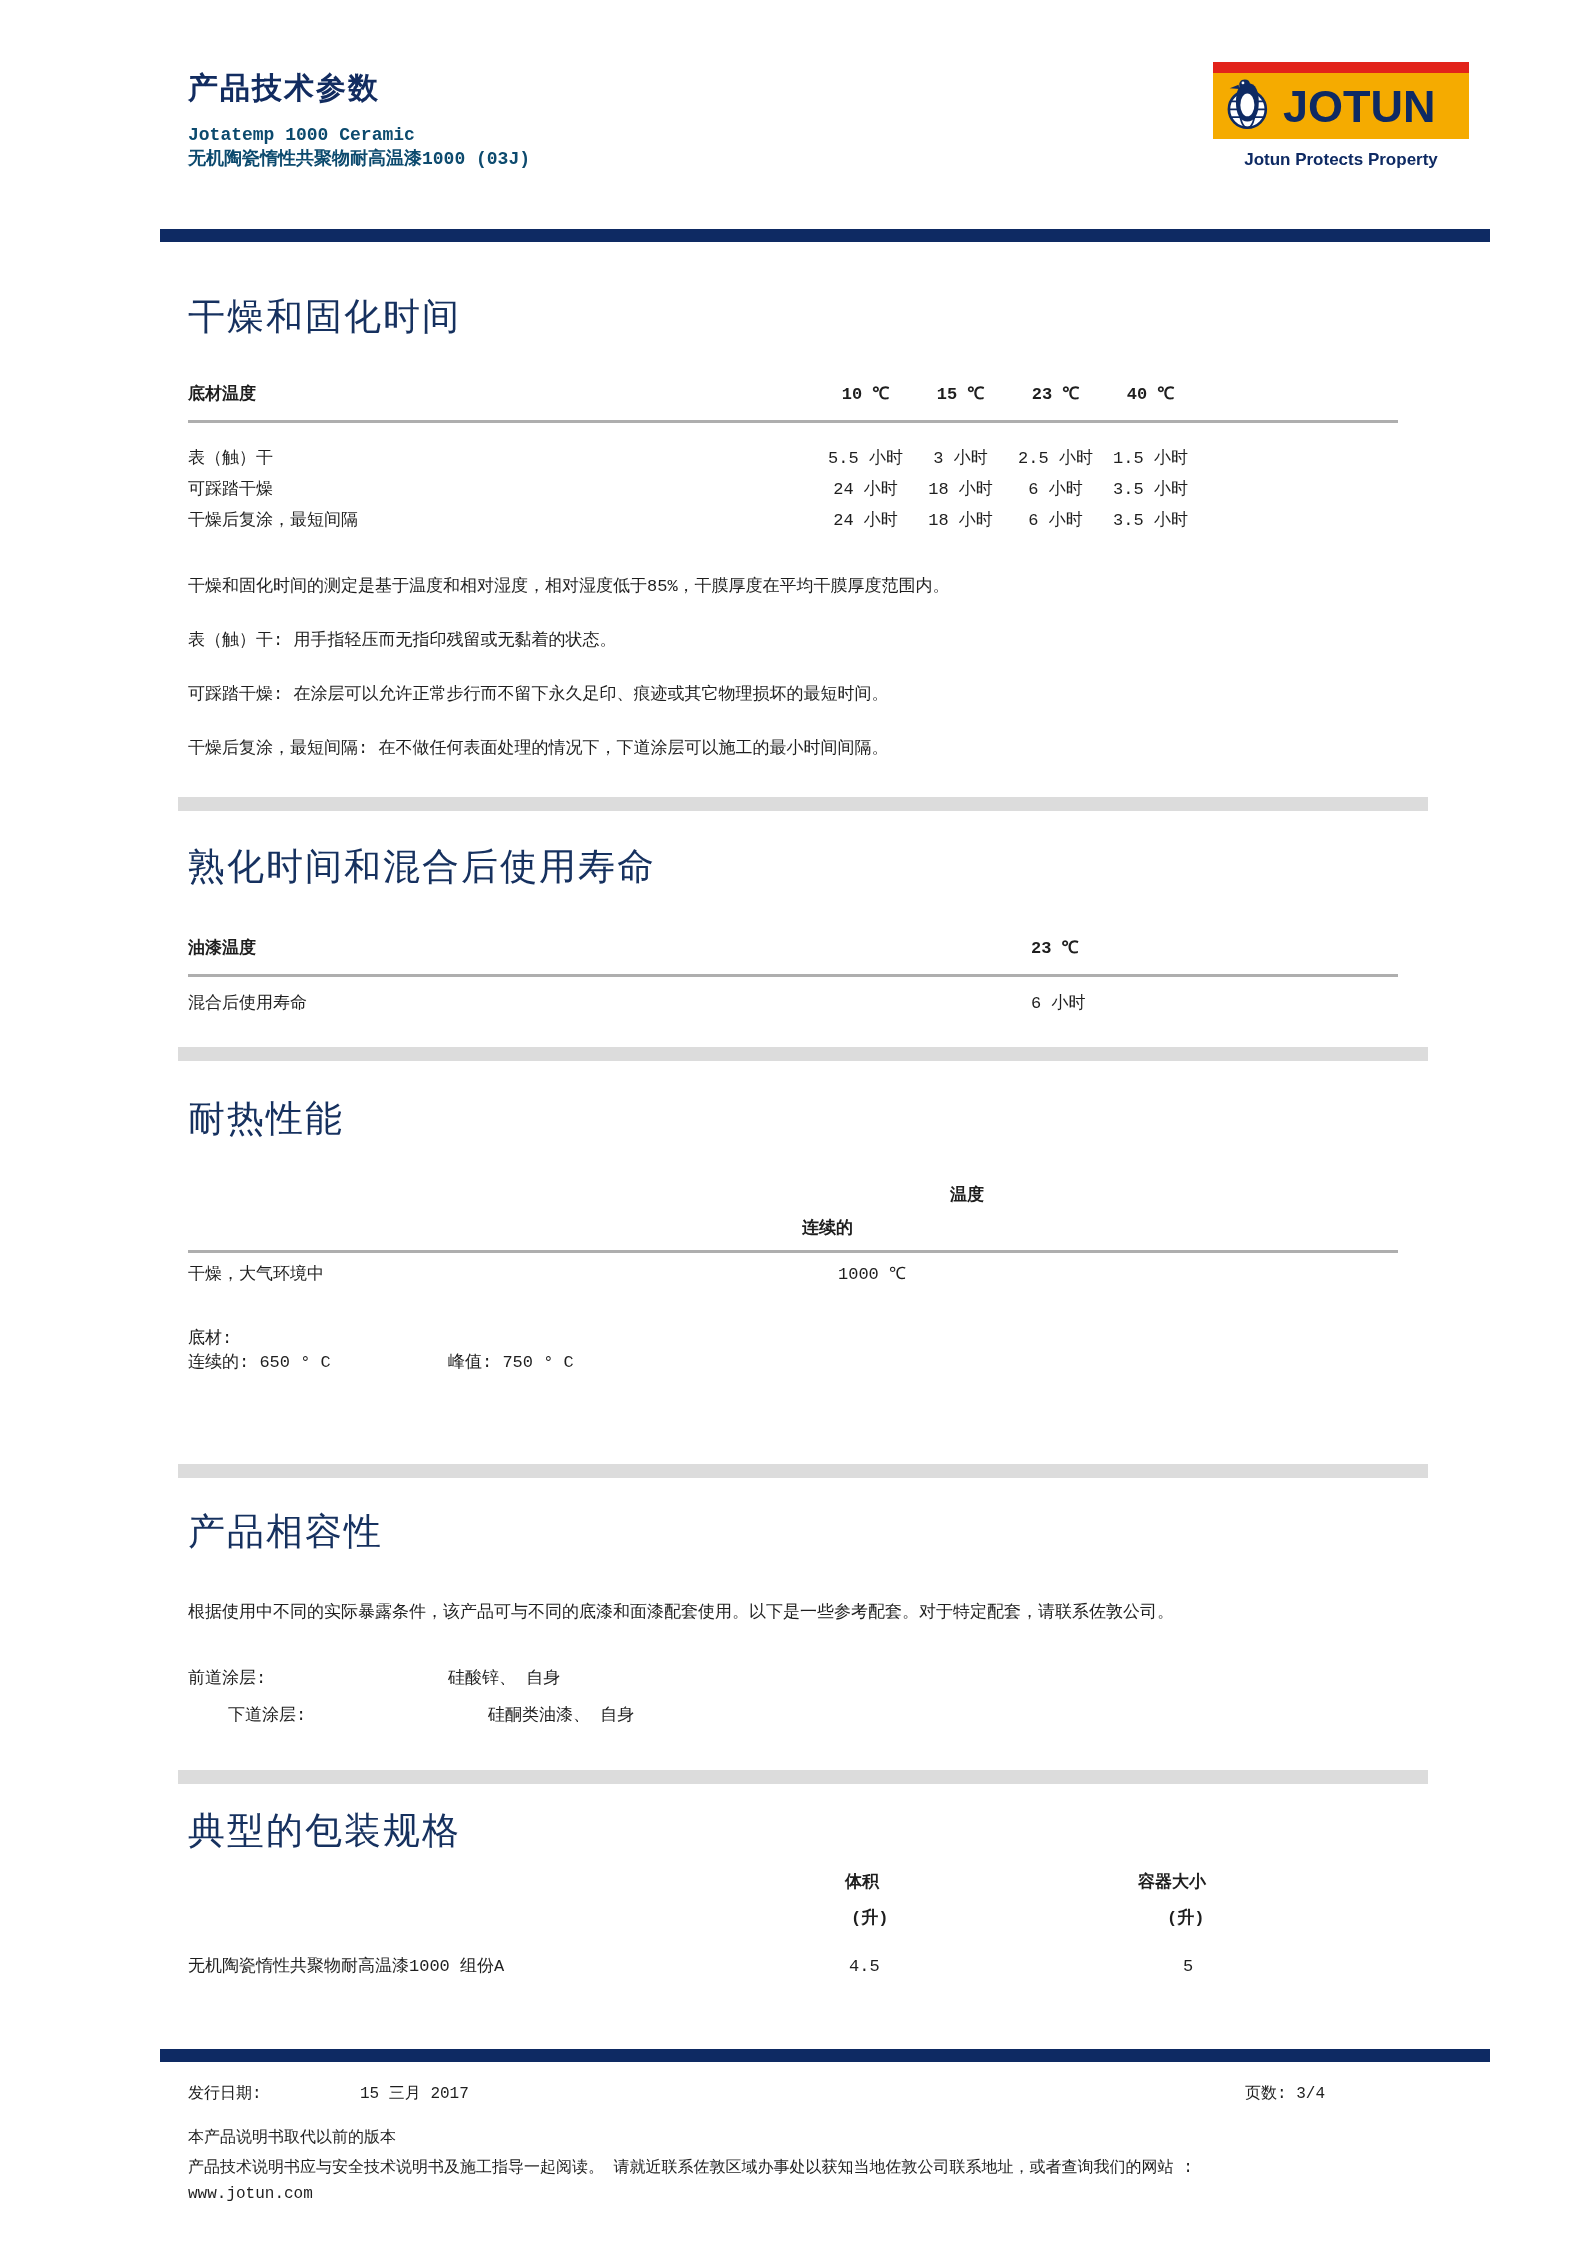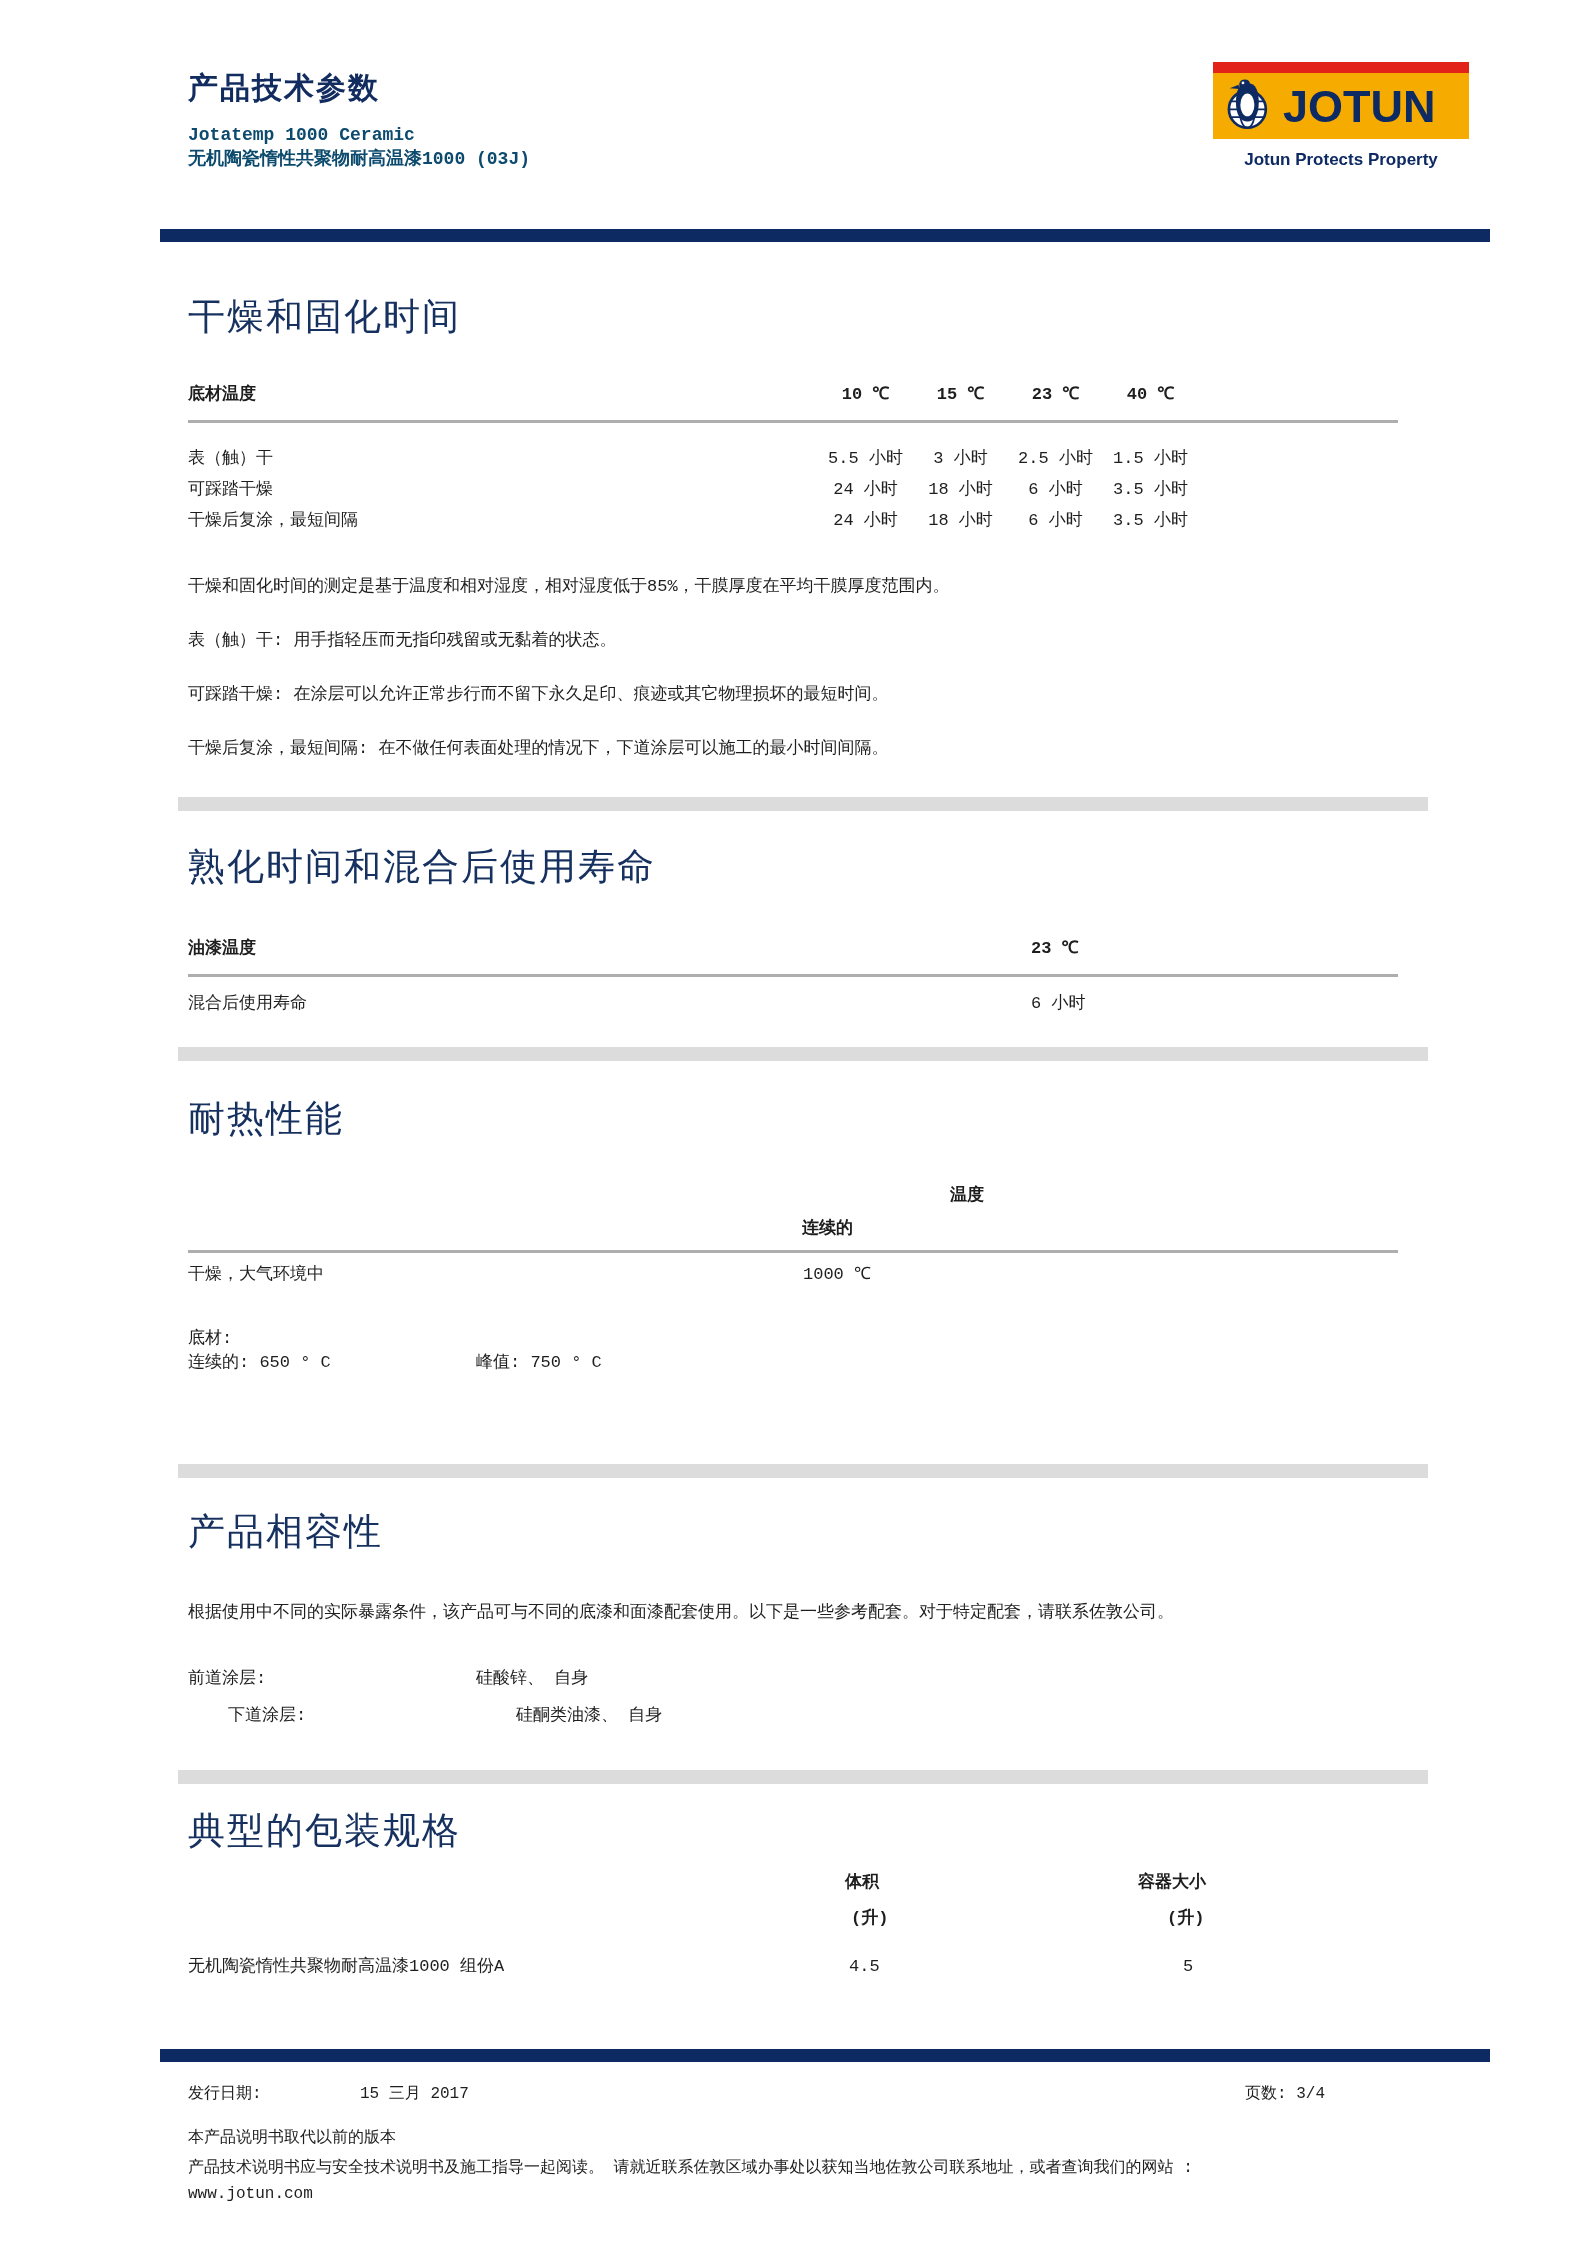"干燥，大气环境中" .t3-row { gap: none -> 35px }
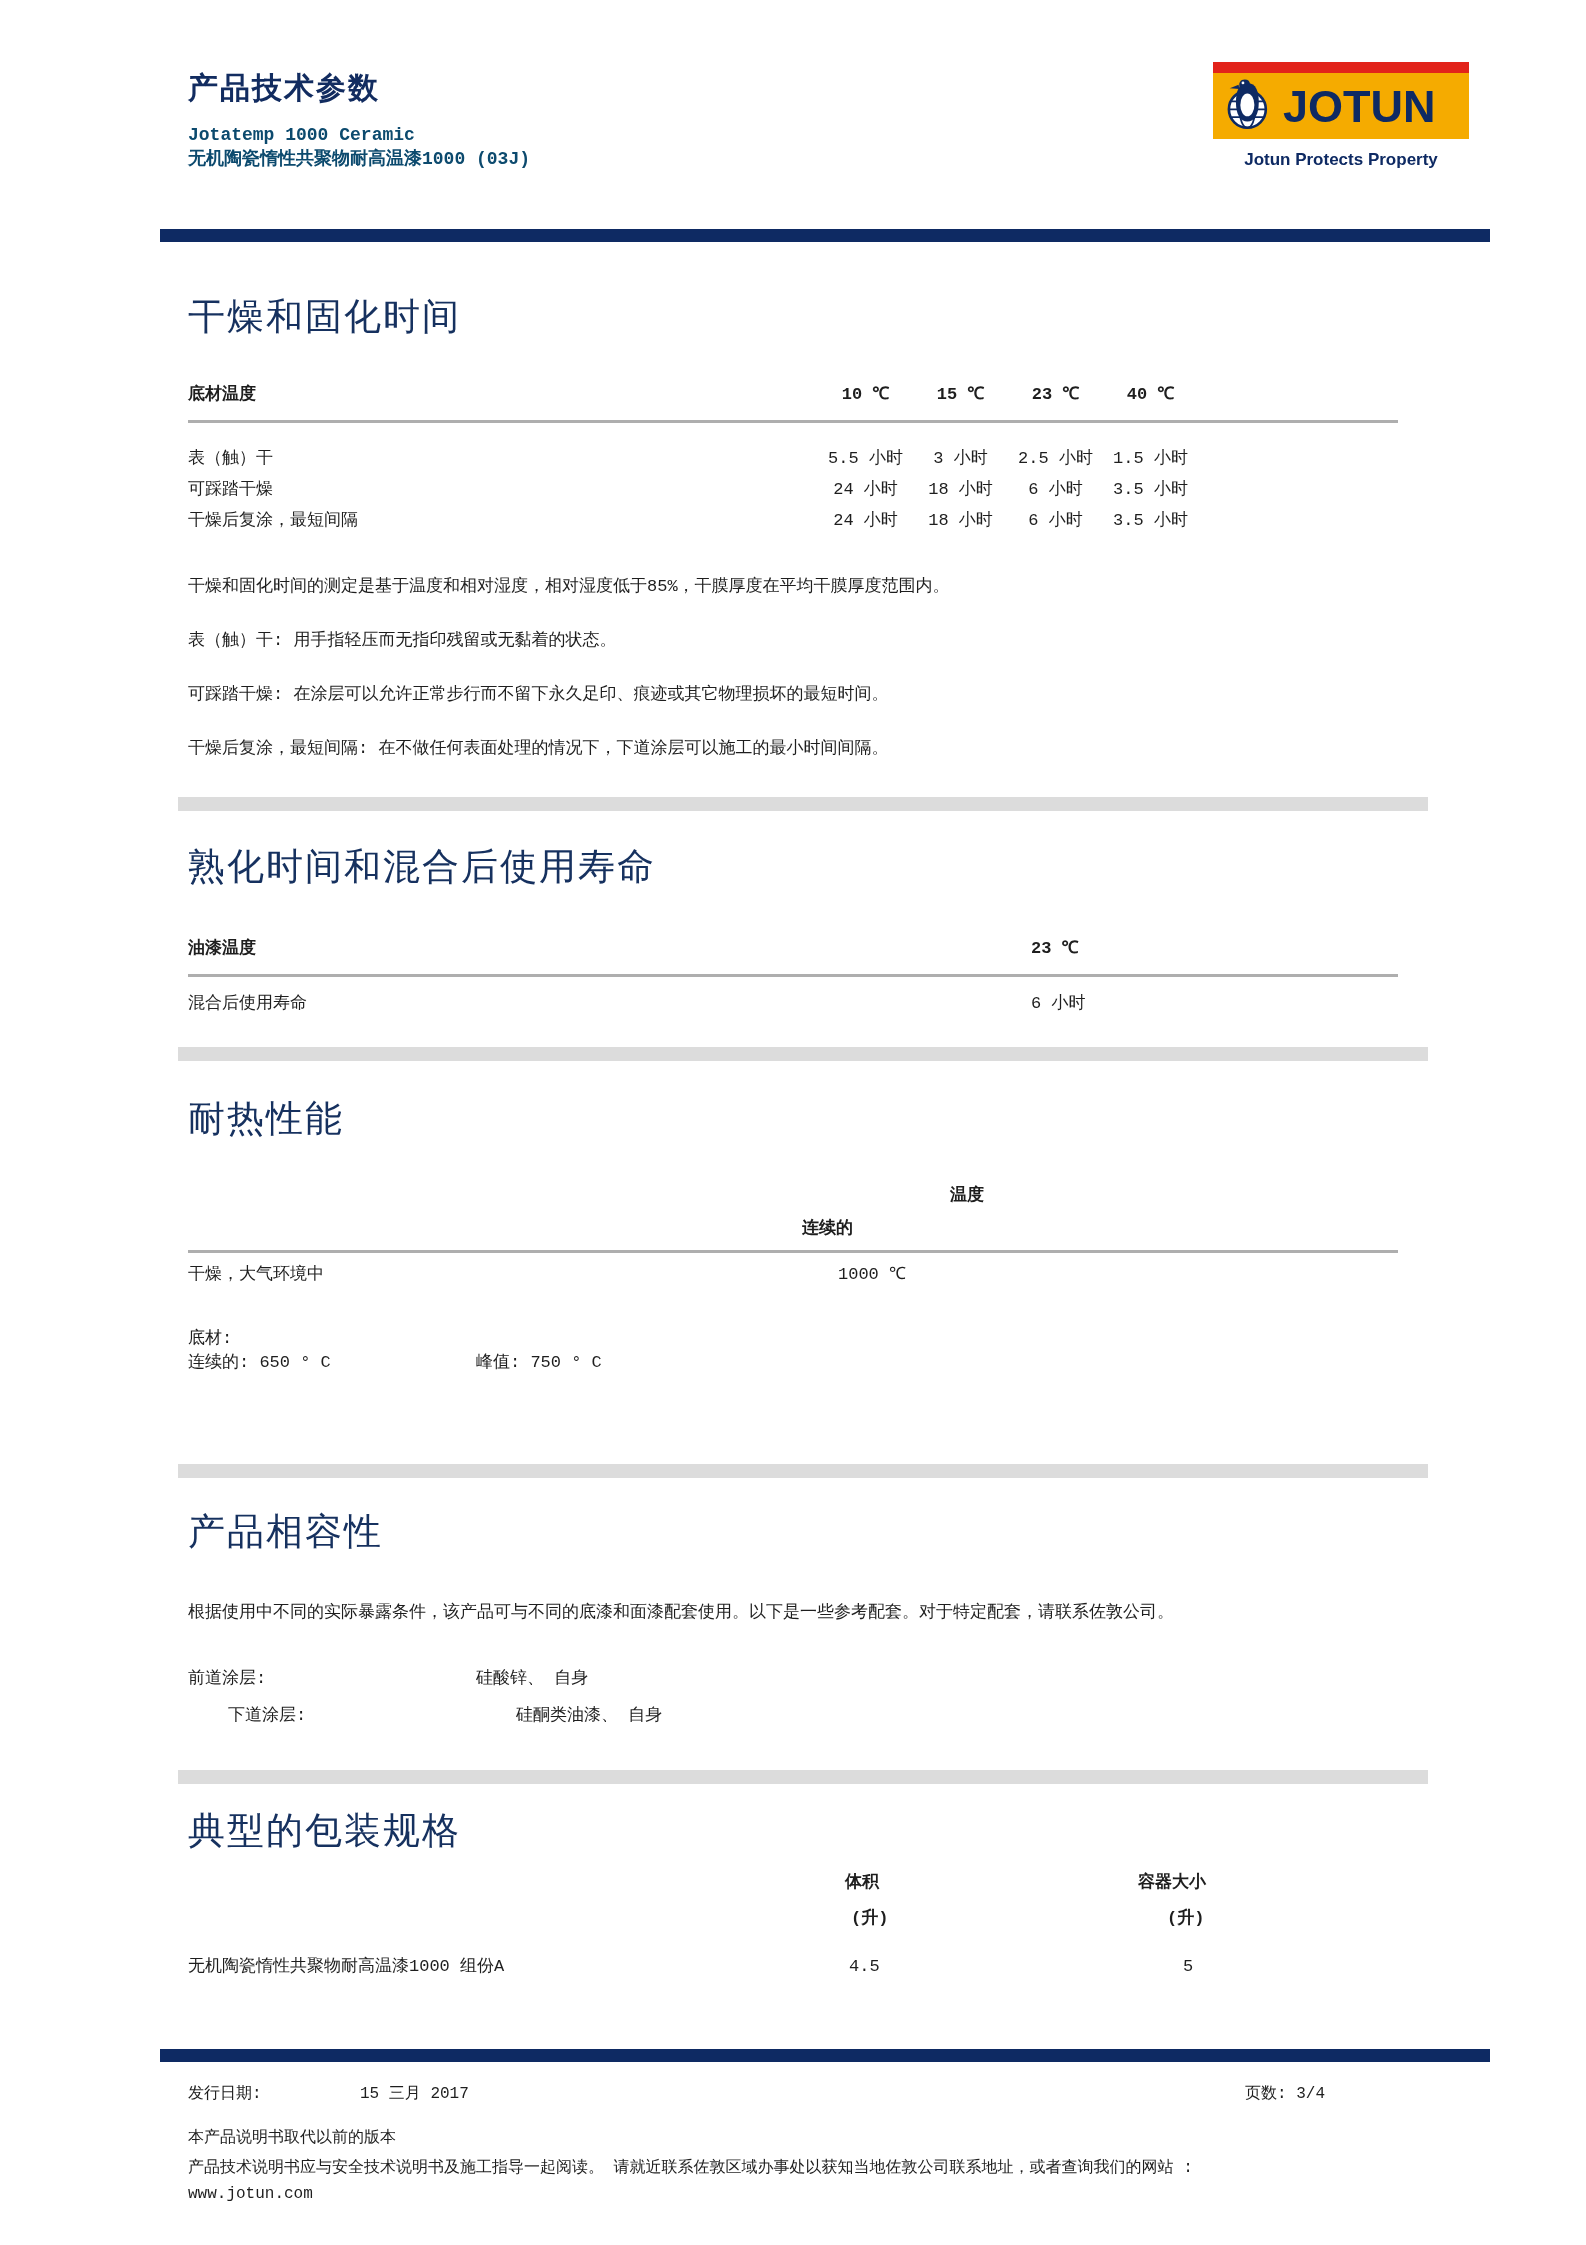"连续的: 650 ° C" .t4-row { gap: 28px -> none }
